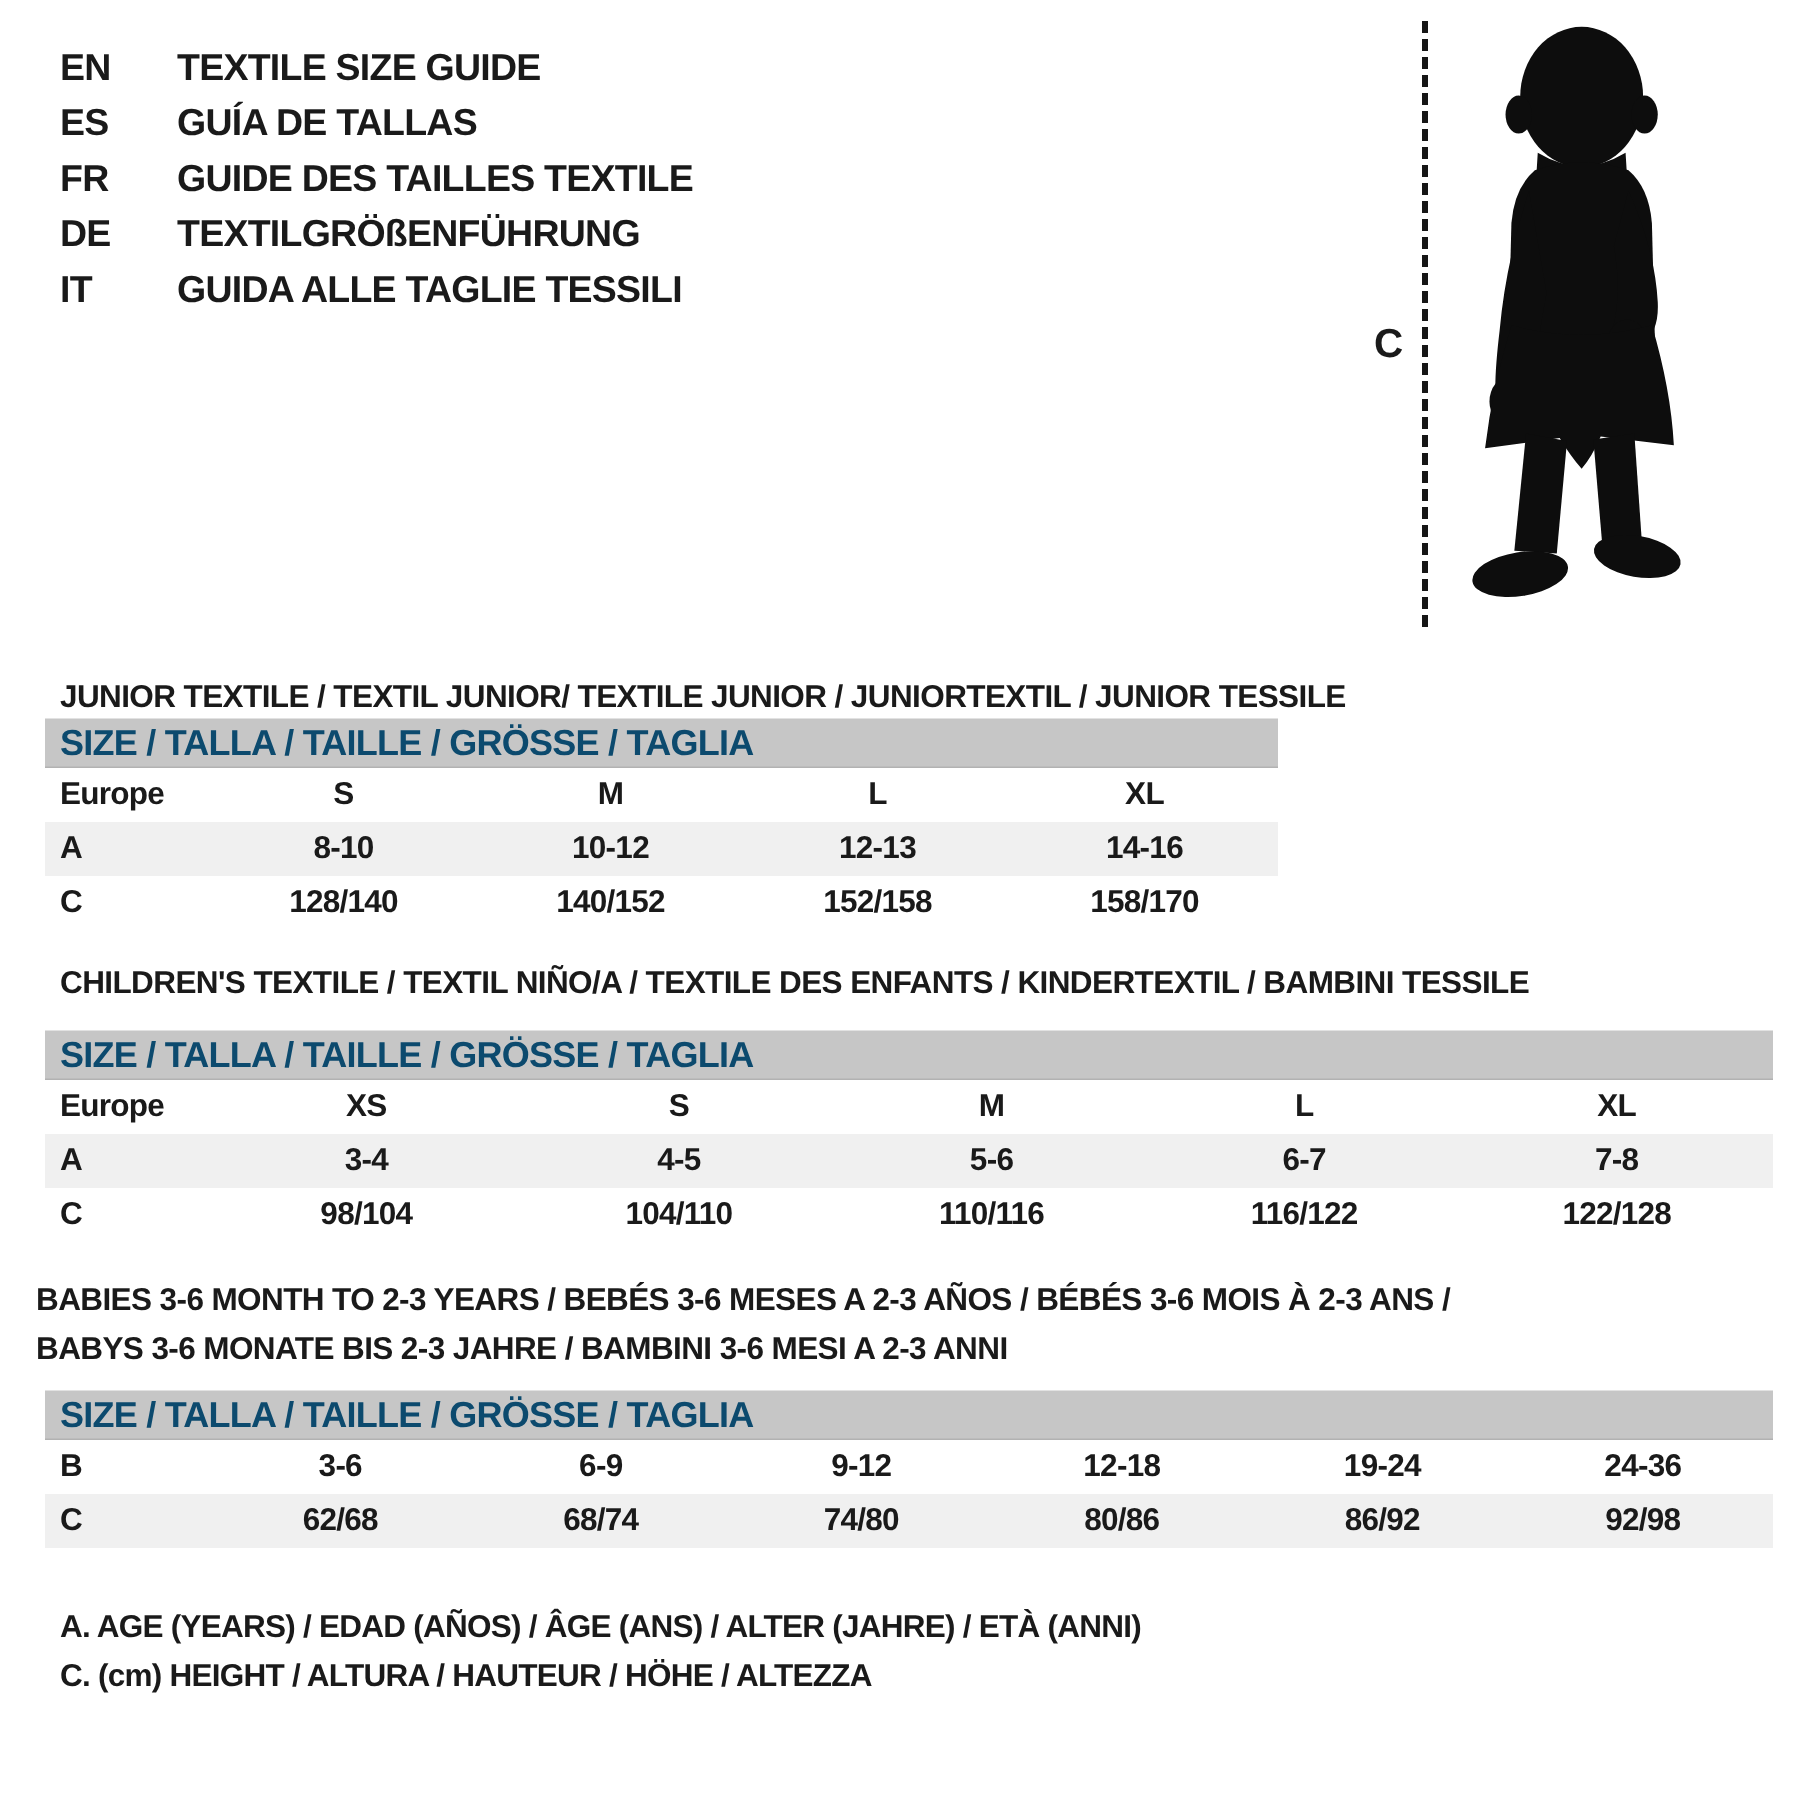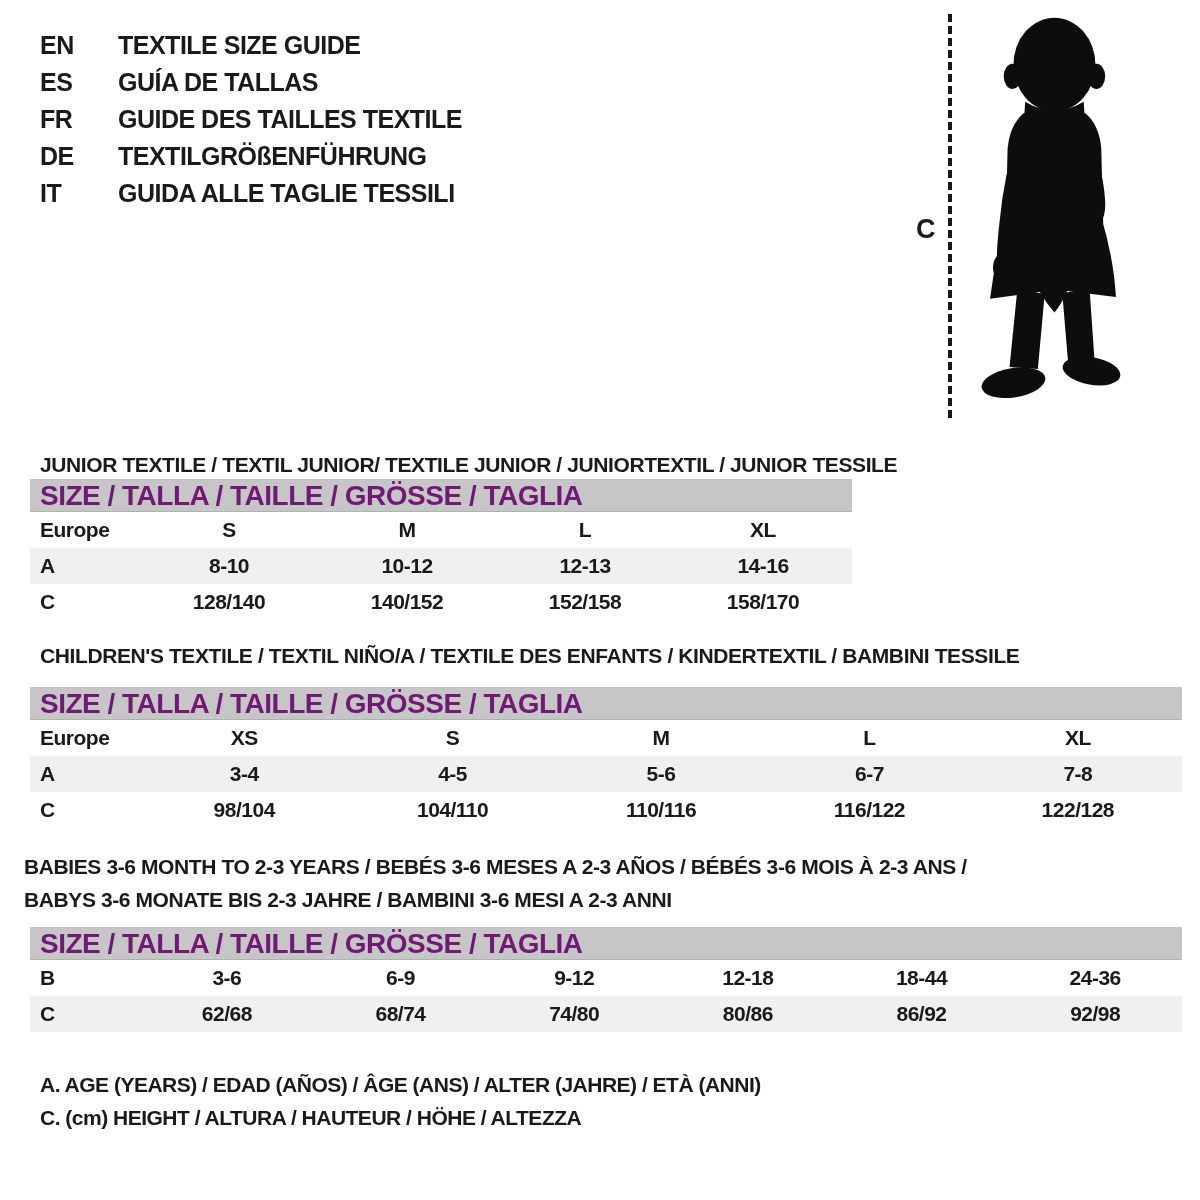"SIZE / TALLA / TAILLE" .size-bar { color: #701a75 -> #0c4a6e; font-size: 28px -> 24px }
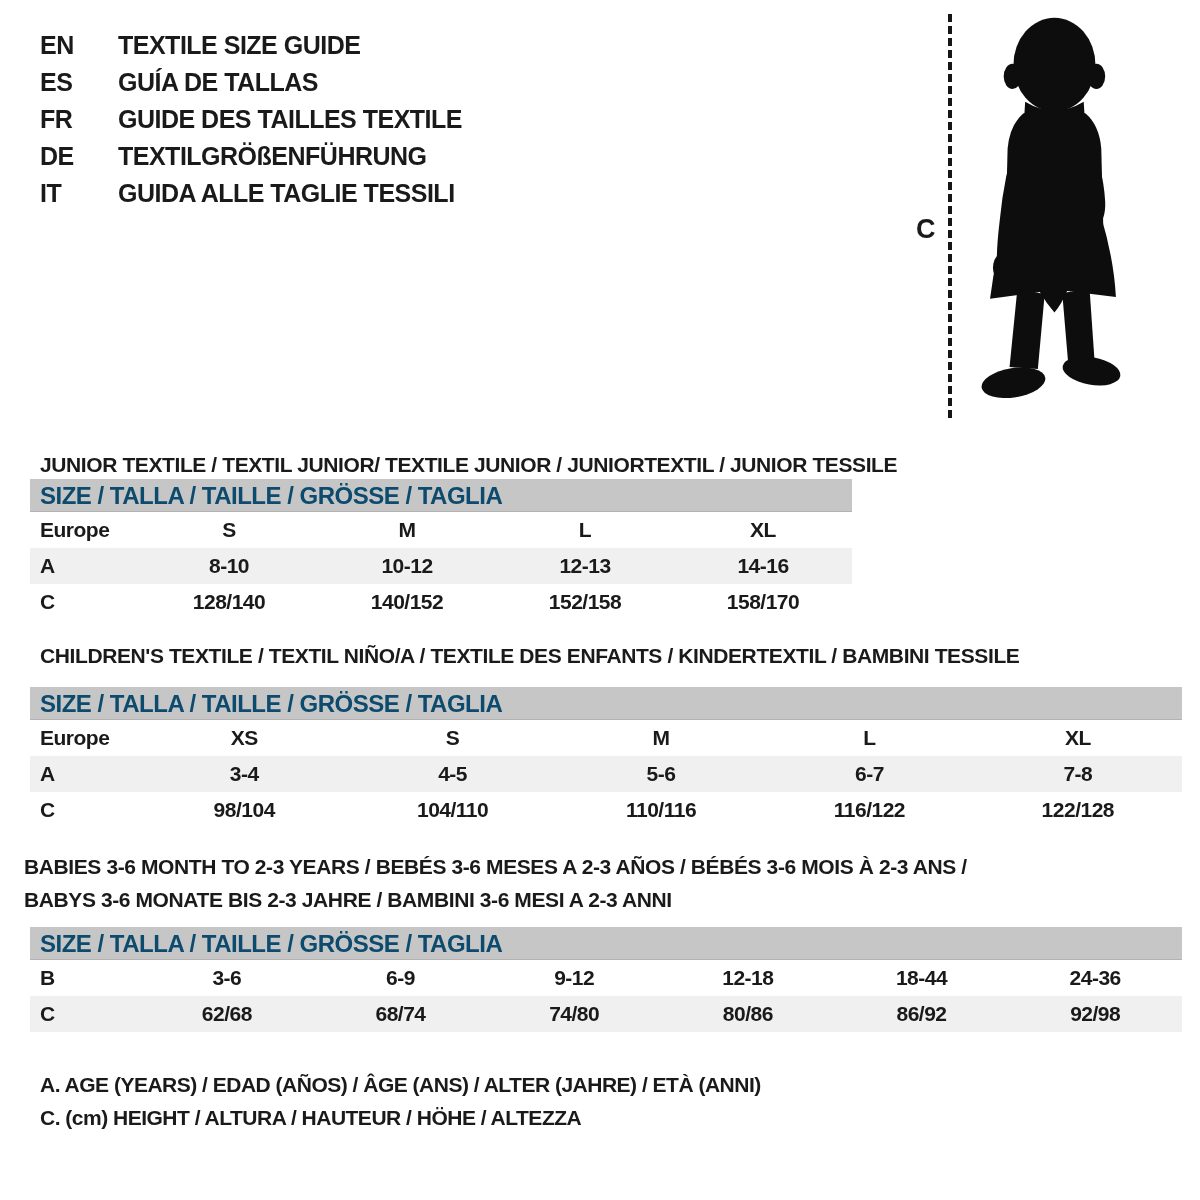"18-44" div.cell { text: 18-44 -> 19-24 }
